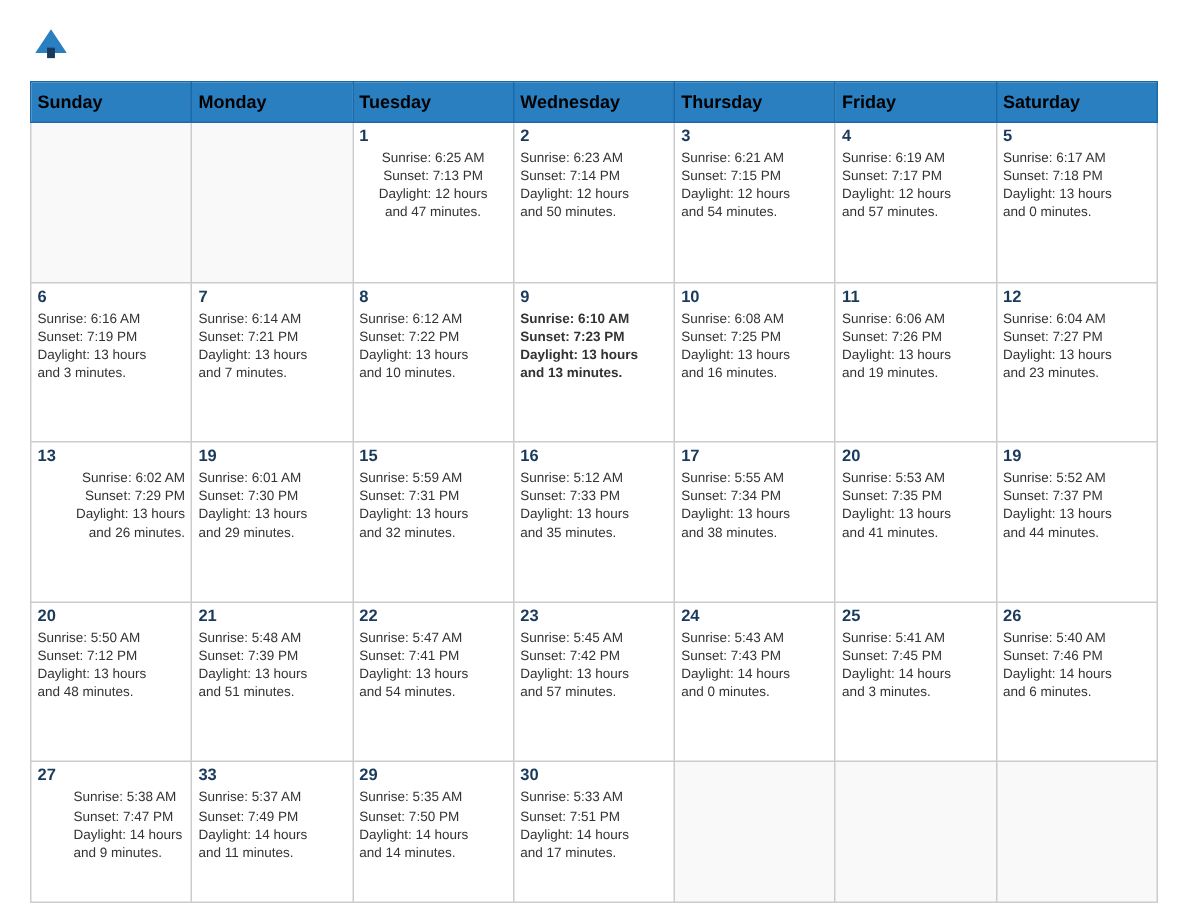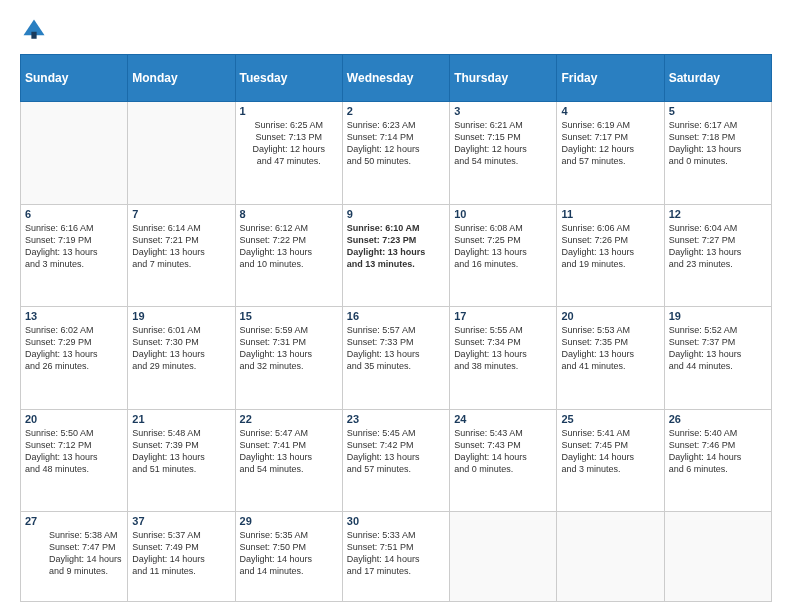"Sunday" .calendar th { color: #ffffff -> #000000; padding: 16px 4px -> 6px 4px }
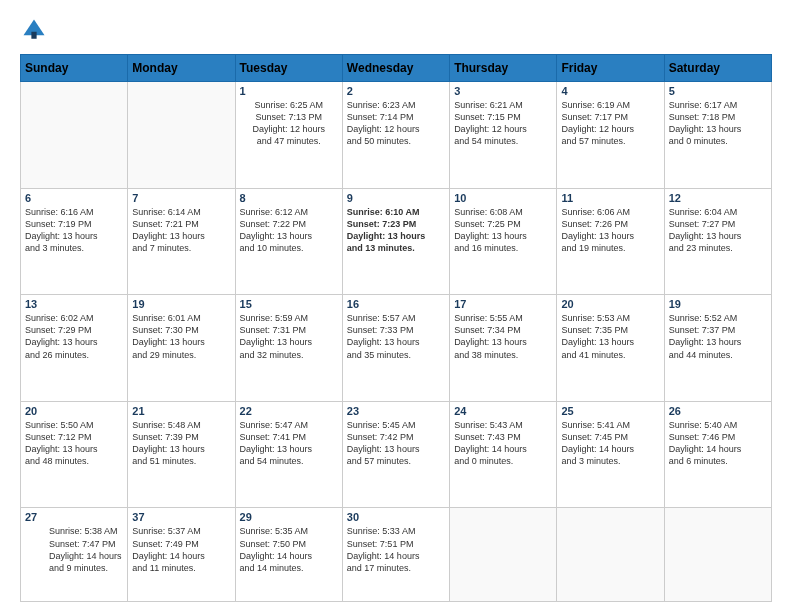"Sunrise: 6:02 AM" div.cell-text { text-align: none -> right }
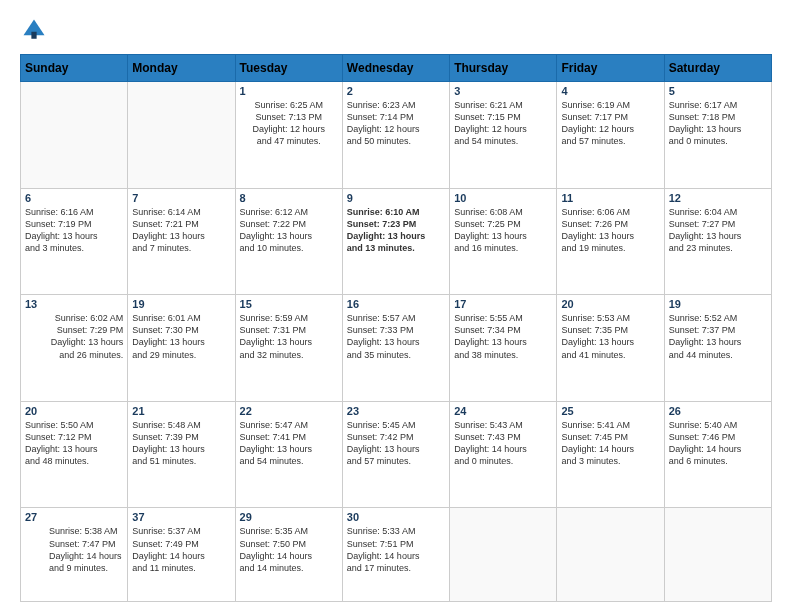"Sunrise: 5:57 AM" div.cell-text { text: 5:57 -> 5:12 }
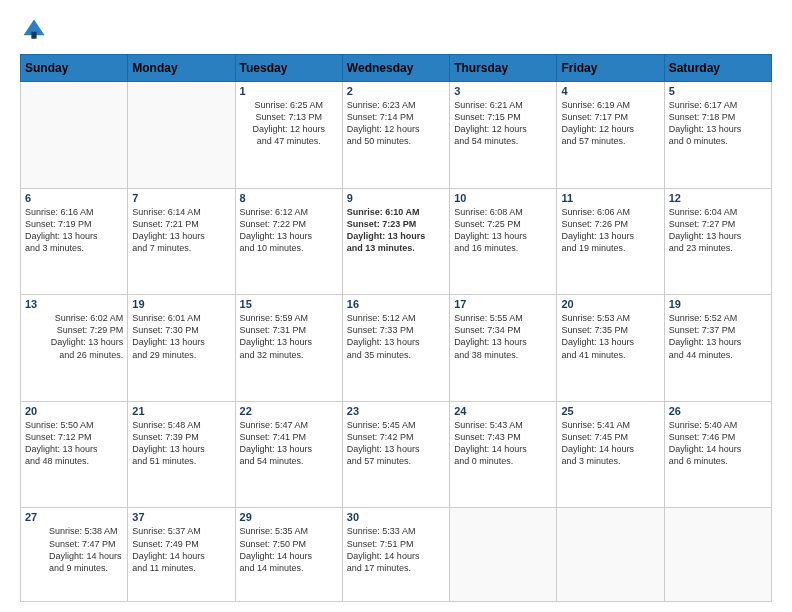"37" span.day-num { text: 37 -> 33 }
